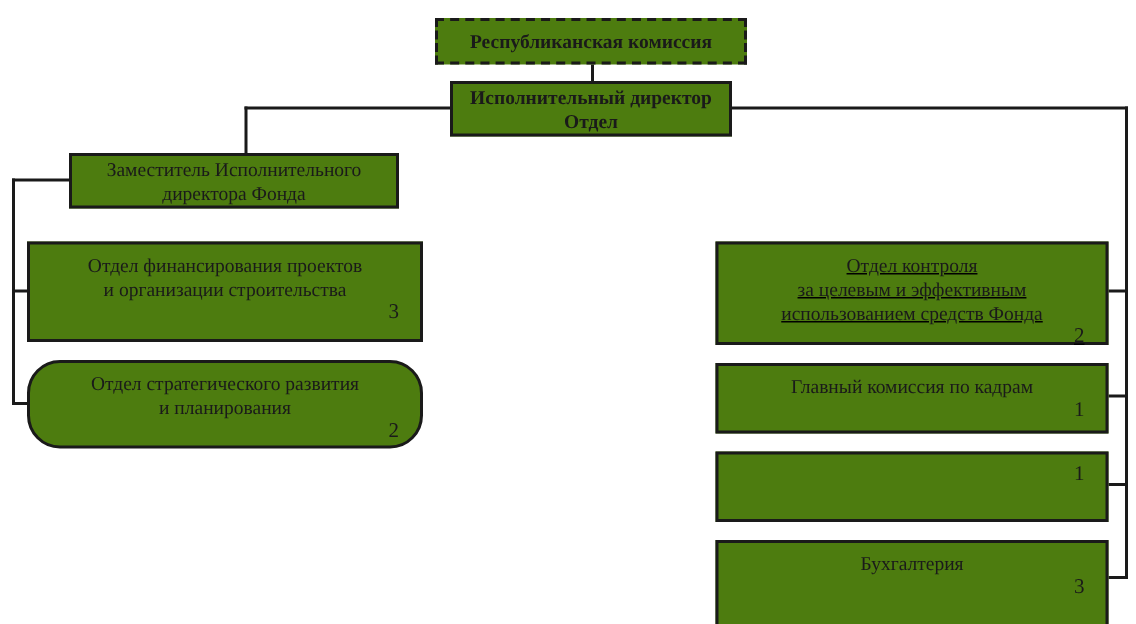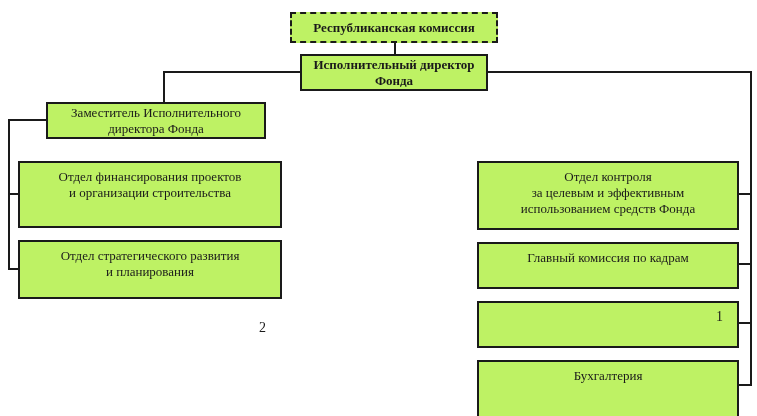"Республиканская комиссия" .node { background: #bef264 -> #4d7c0f }
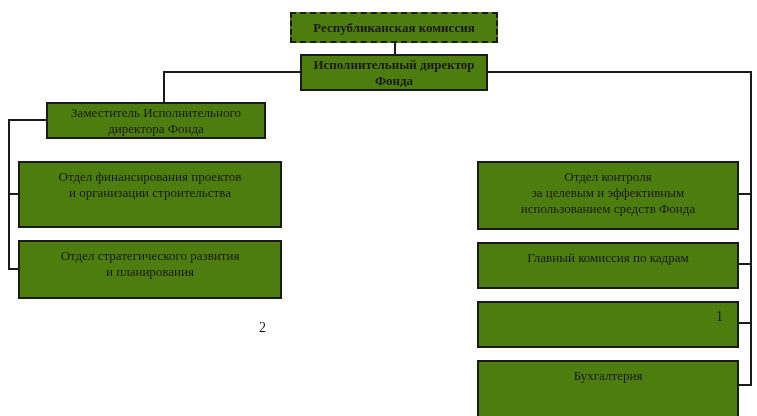"Исполнительный директор" div.label { text: Фонда -> Отдел }
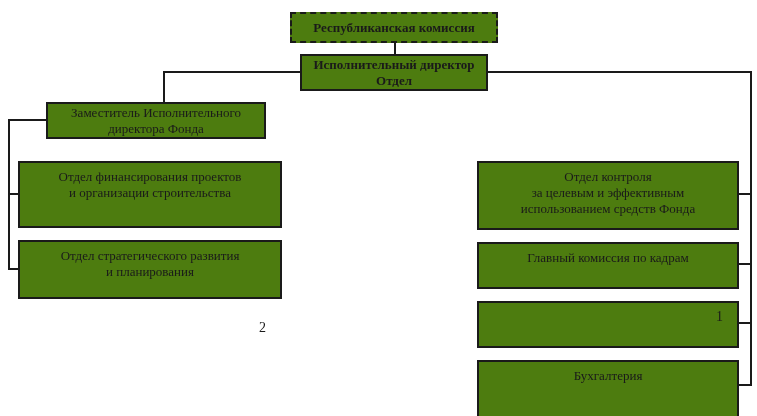"Отдел финансирования проектов" .unit { gap: 40px -> none }
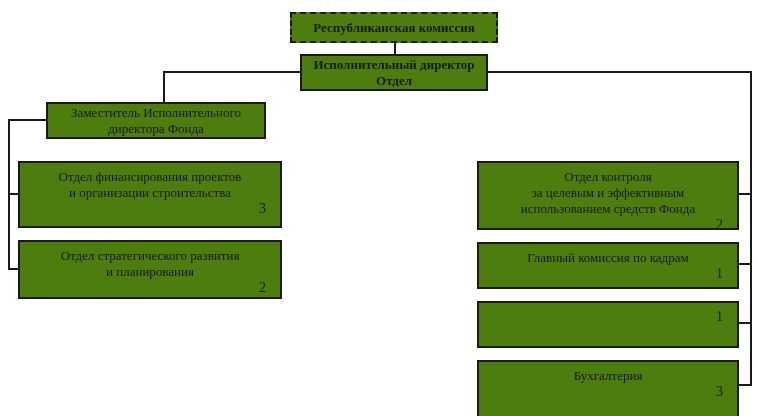"Отдел контроля" div.node { text-decoration: none -> underline }
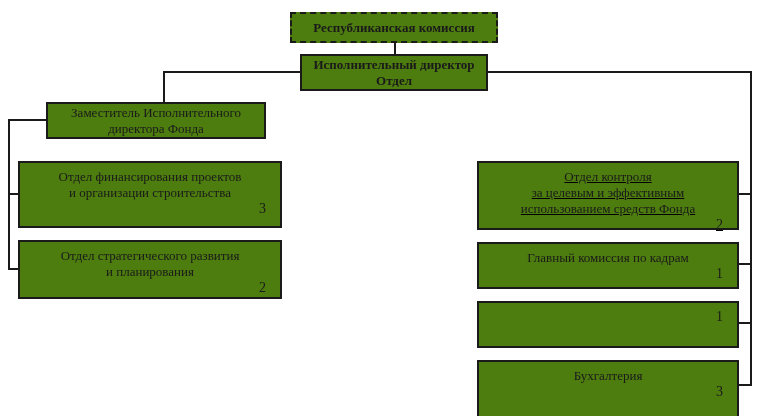"Отдел стратегического развития" div.node { border-radius: none -> 22px }
